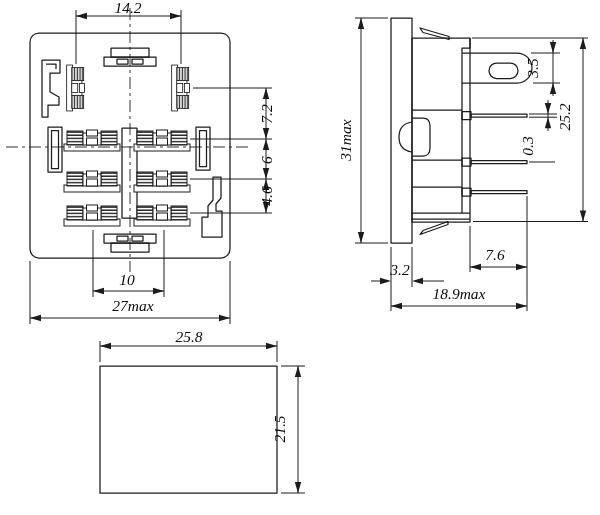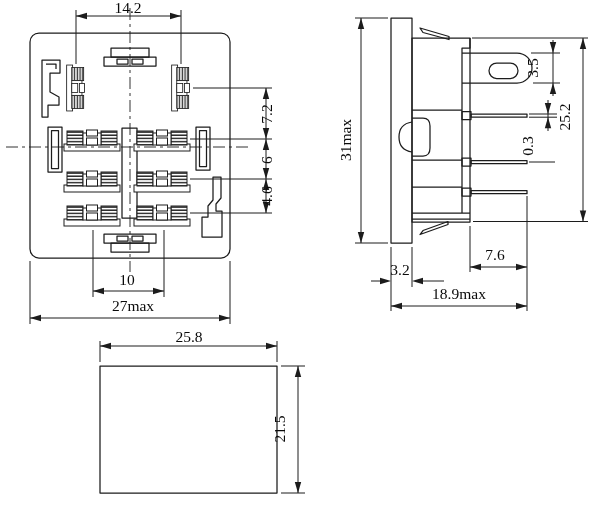"14.2" .canvas { font-style: none -> italic }
